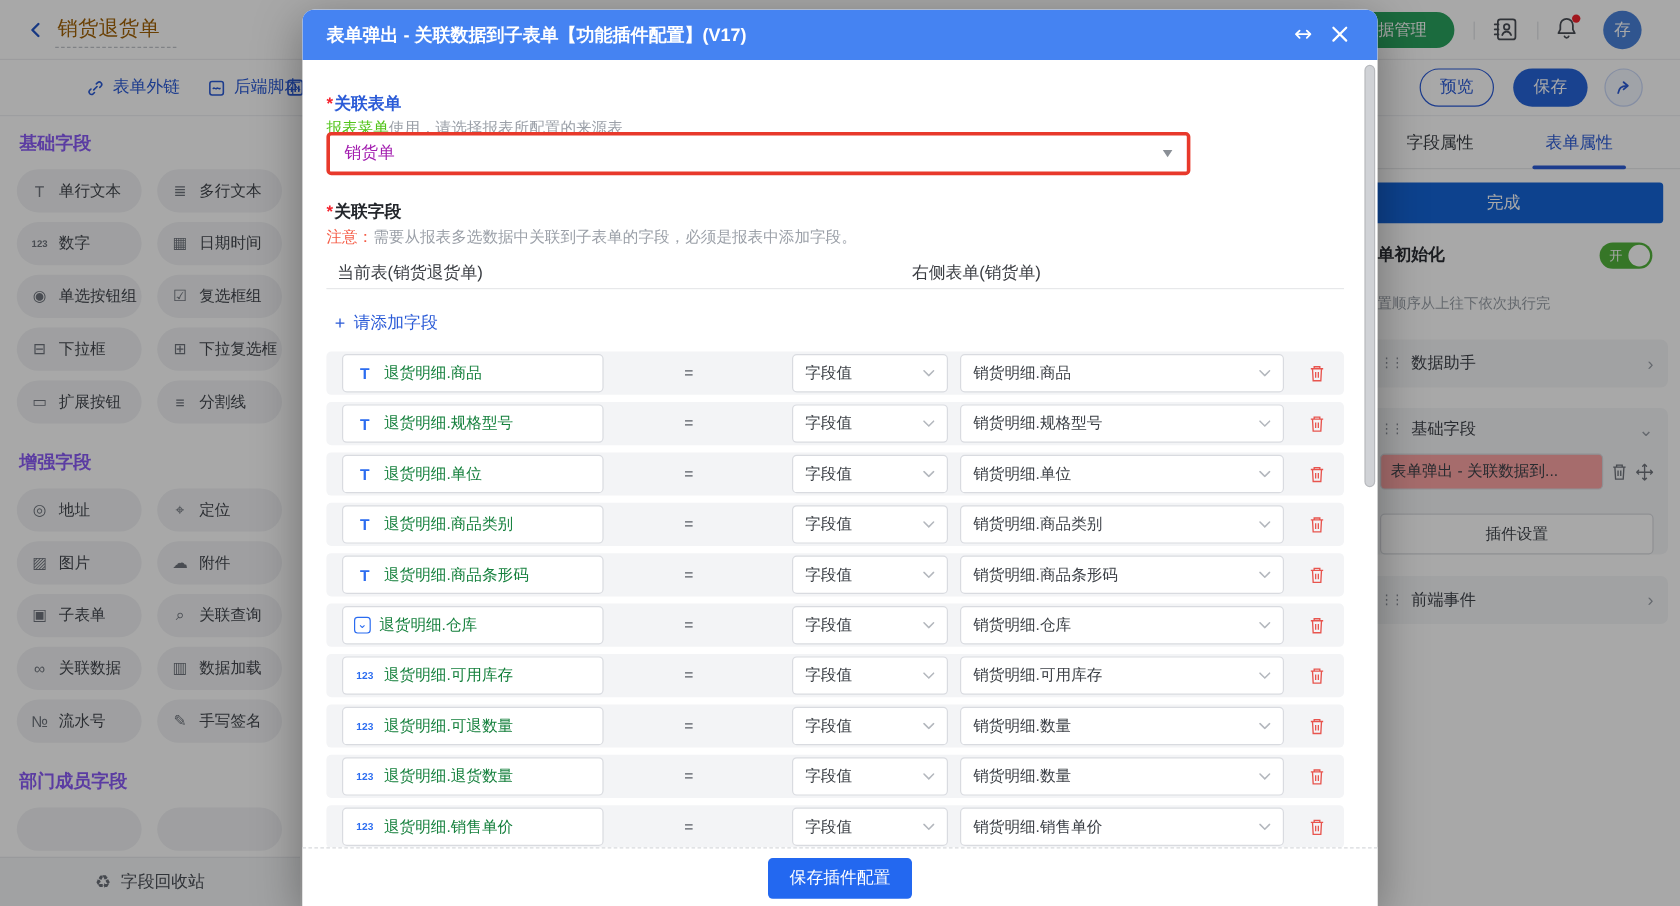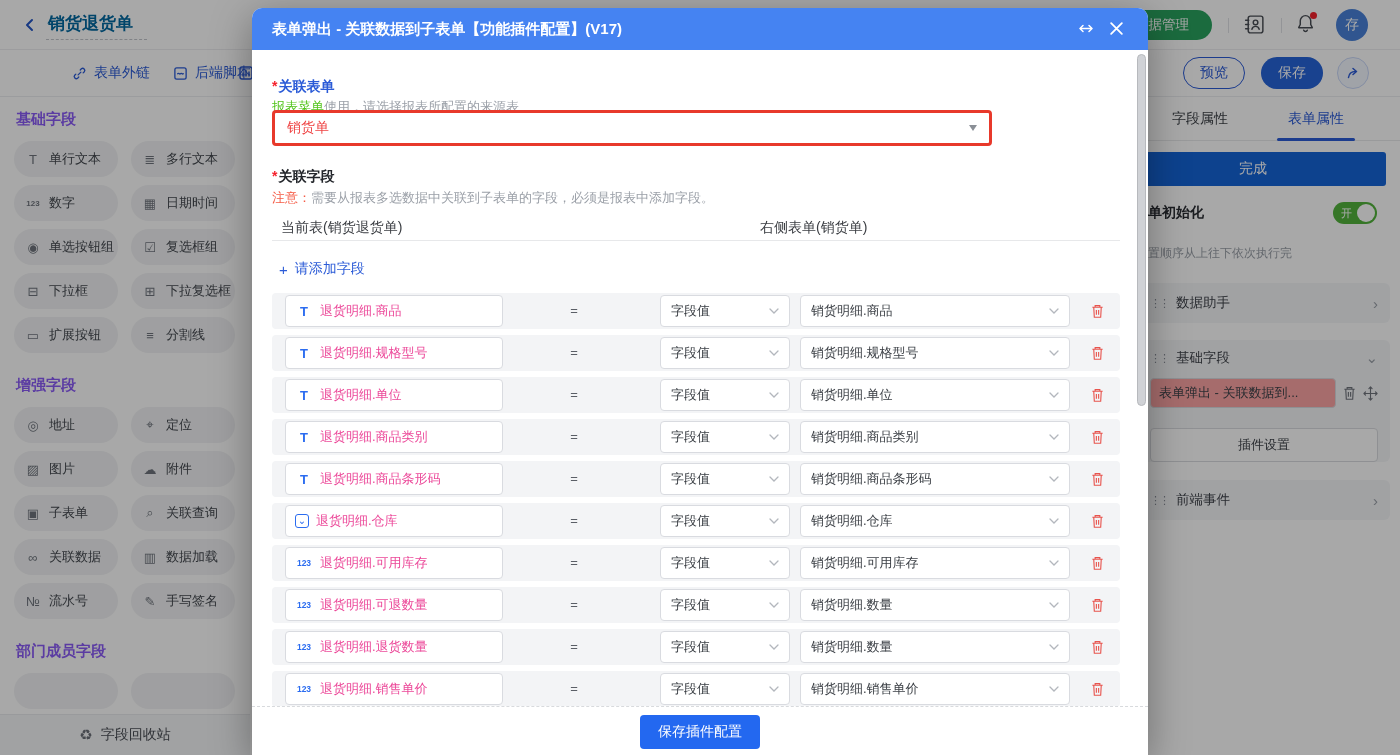"销货退货单" .doc-title { color: #0369a1 -> #a16207; font-weight: bold -> normal }
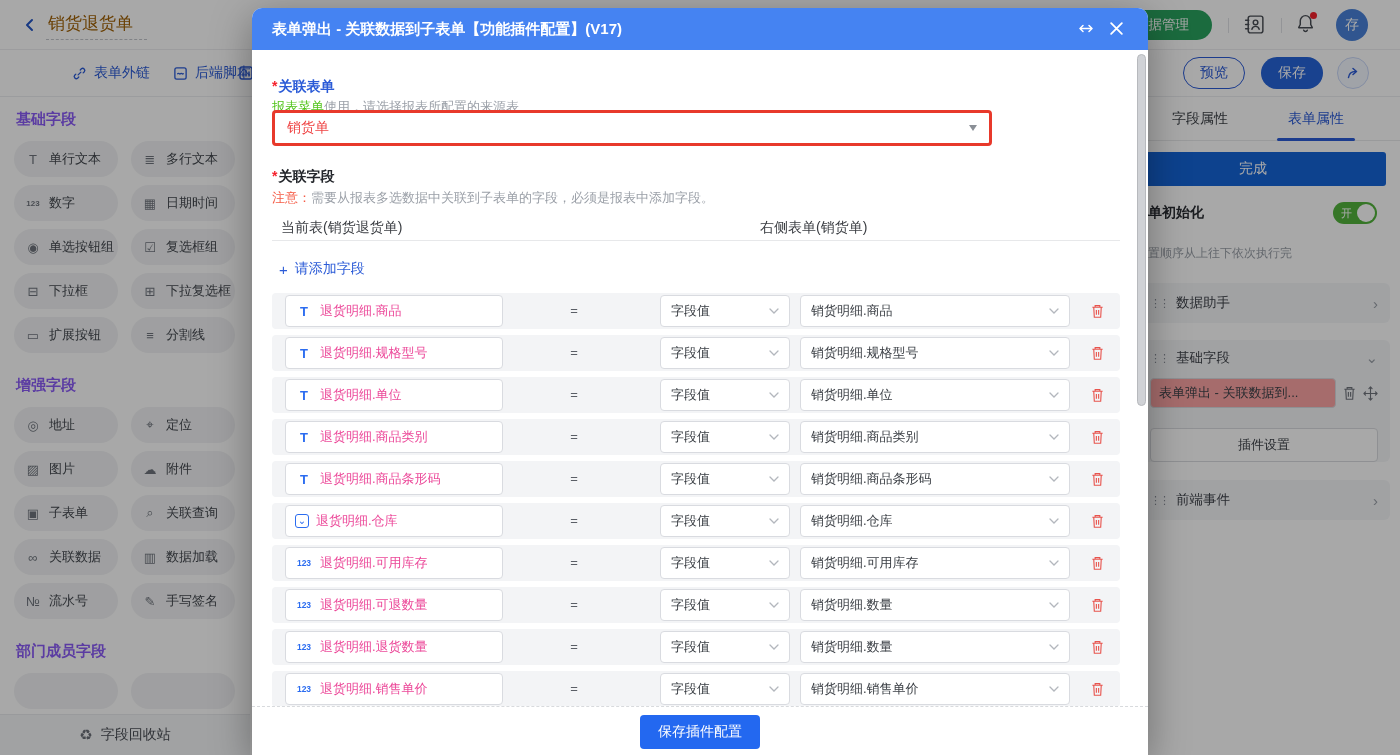"销货单" .main-select .v { color: #ef4444 -> #a21caf }
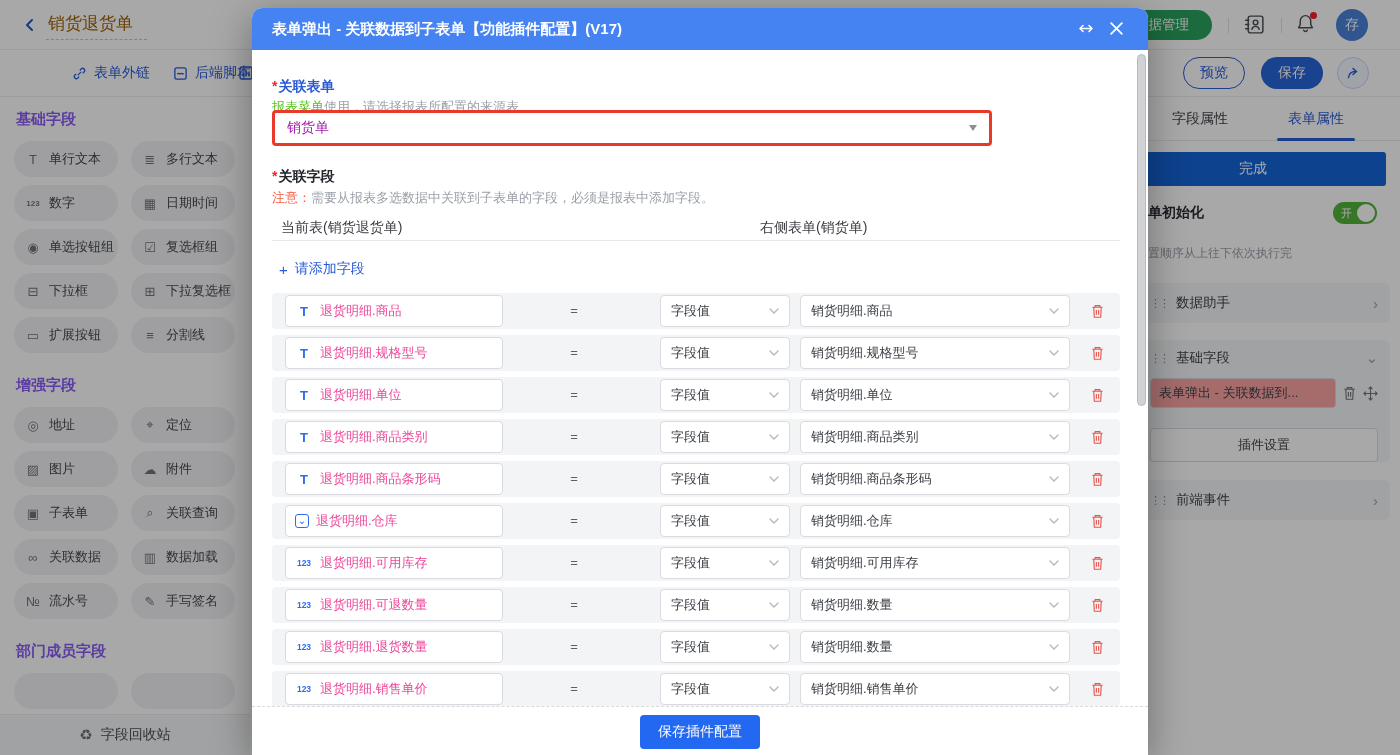"退货明细.商品" .fld-t { color: #ec4899 -> #15803d }
